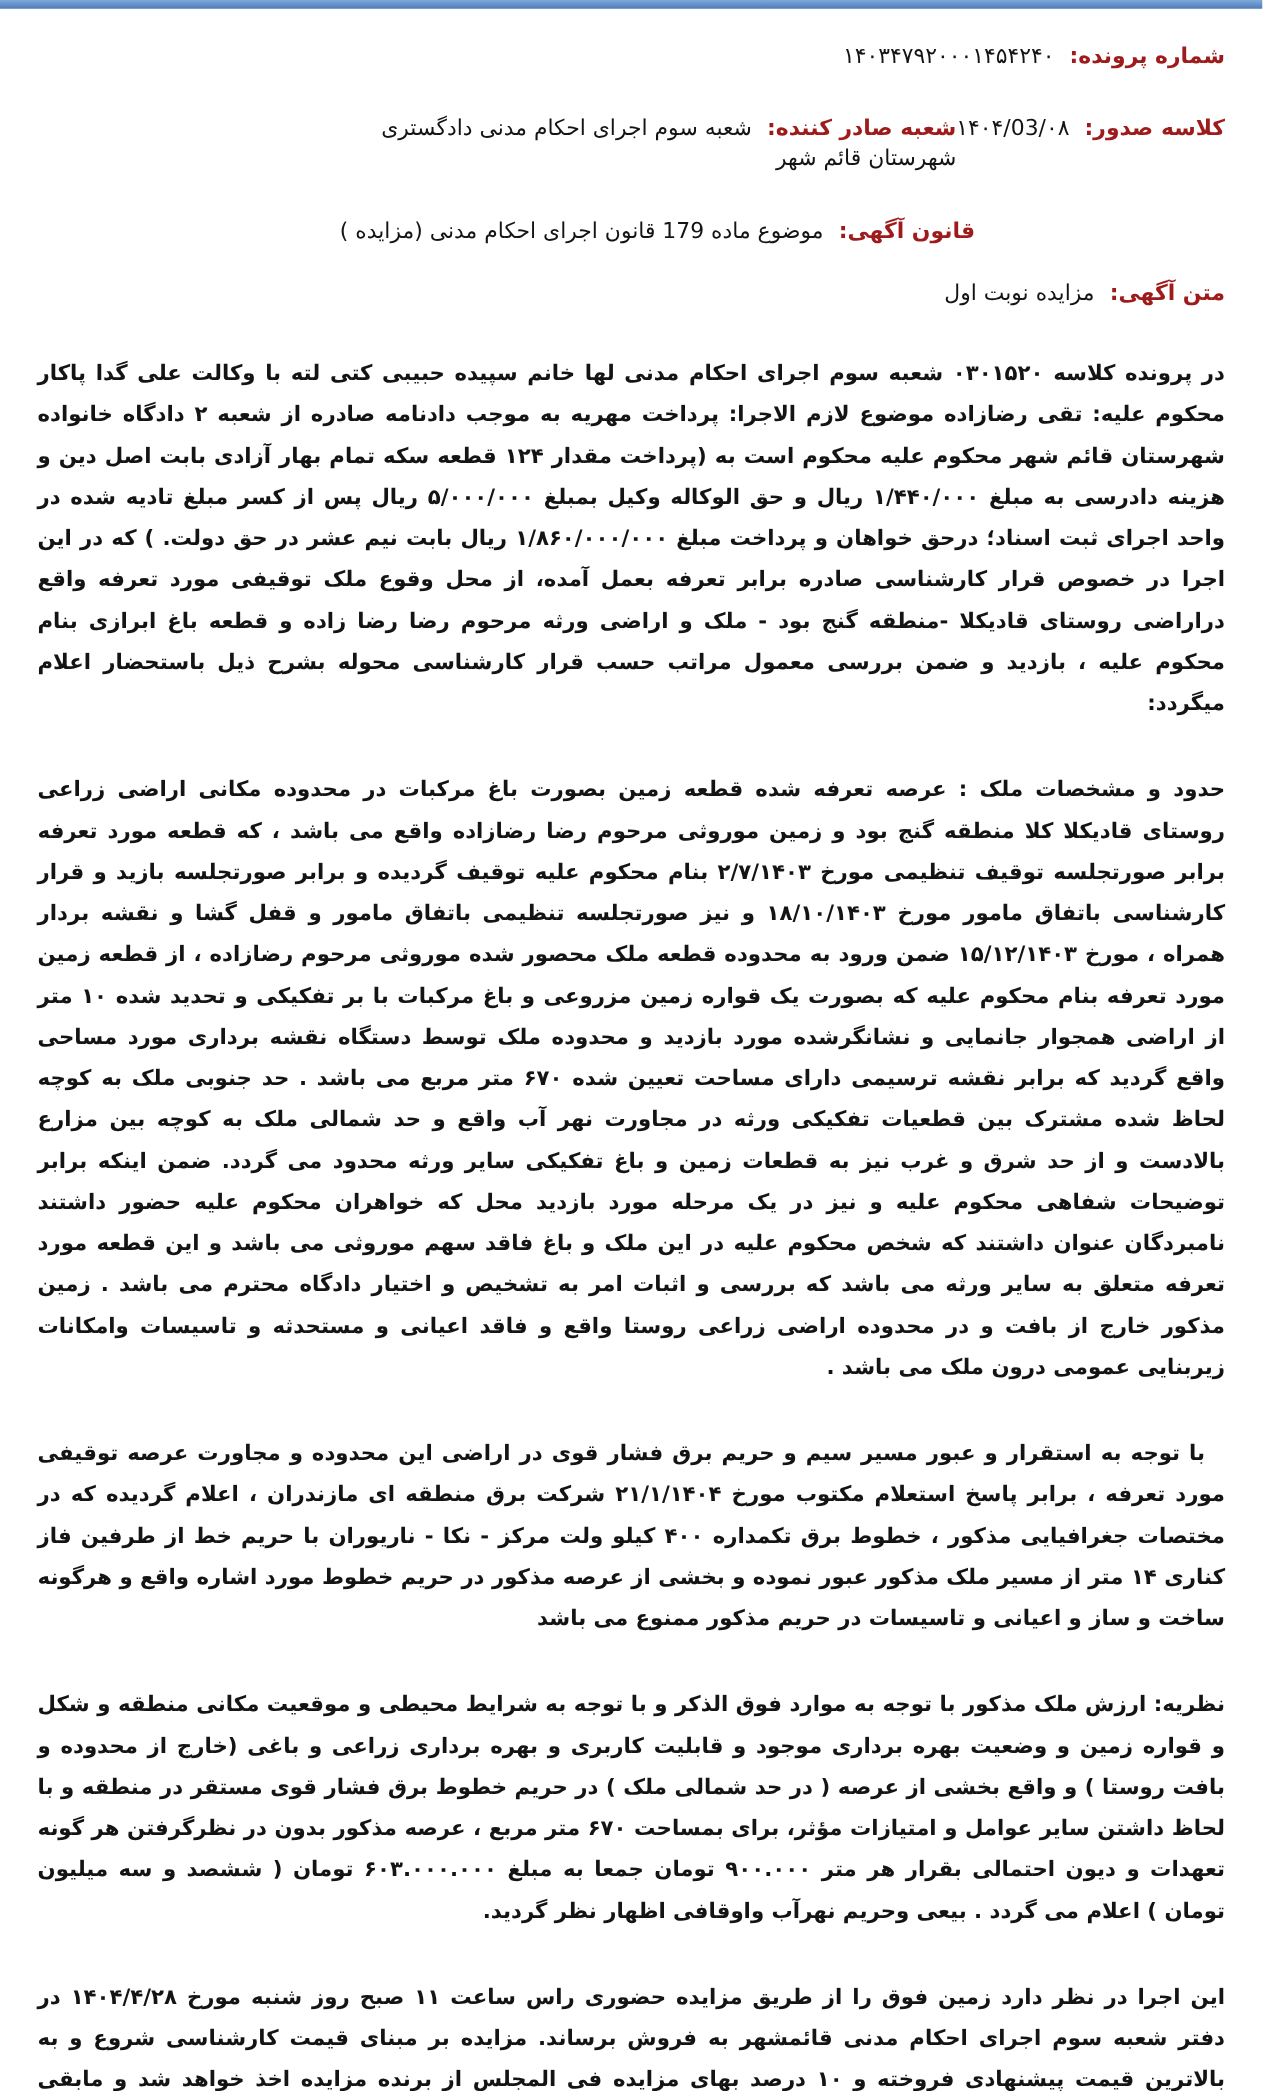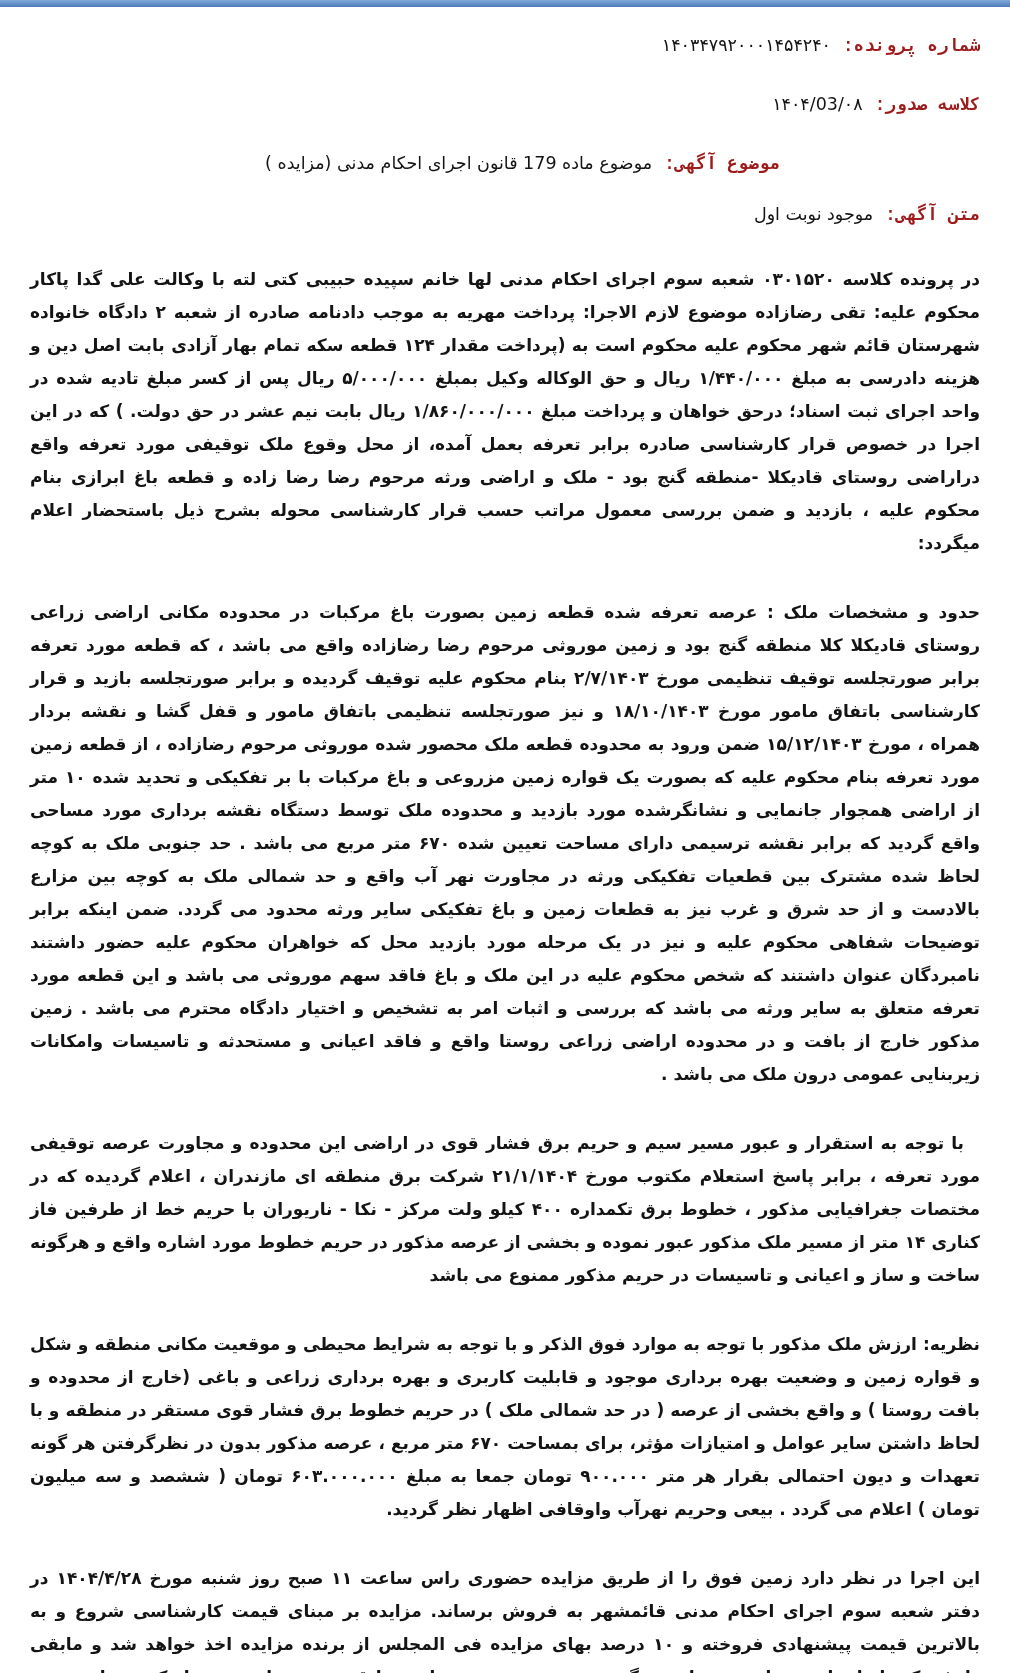"شماره پرونده:" .lbl { font-family: Liberation Mono, monospace -> none }
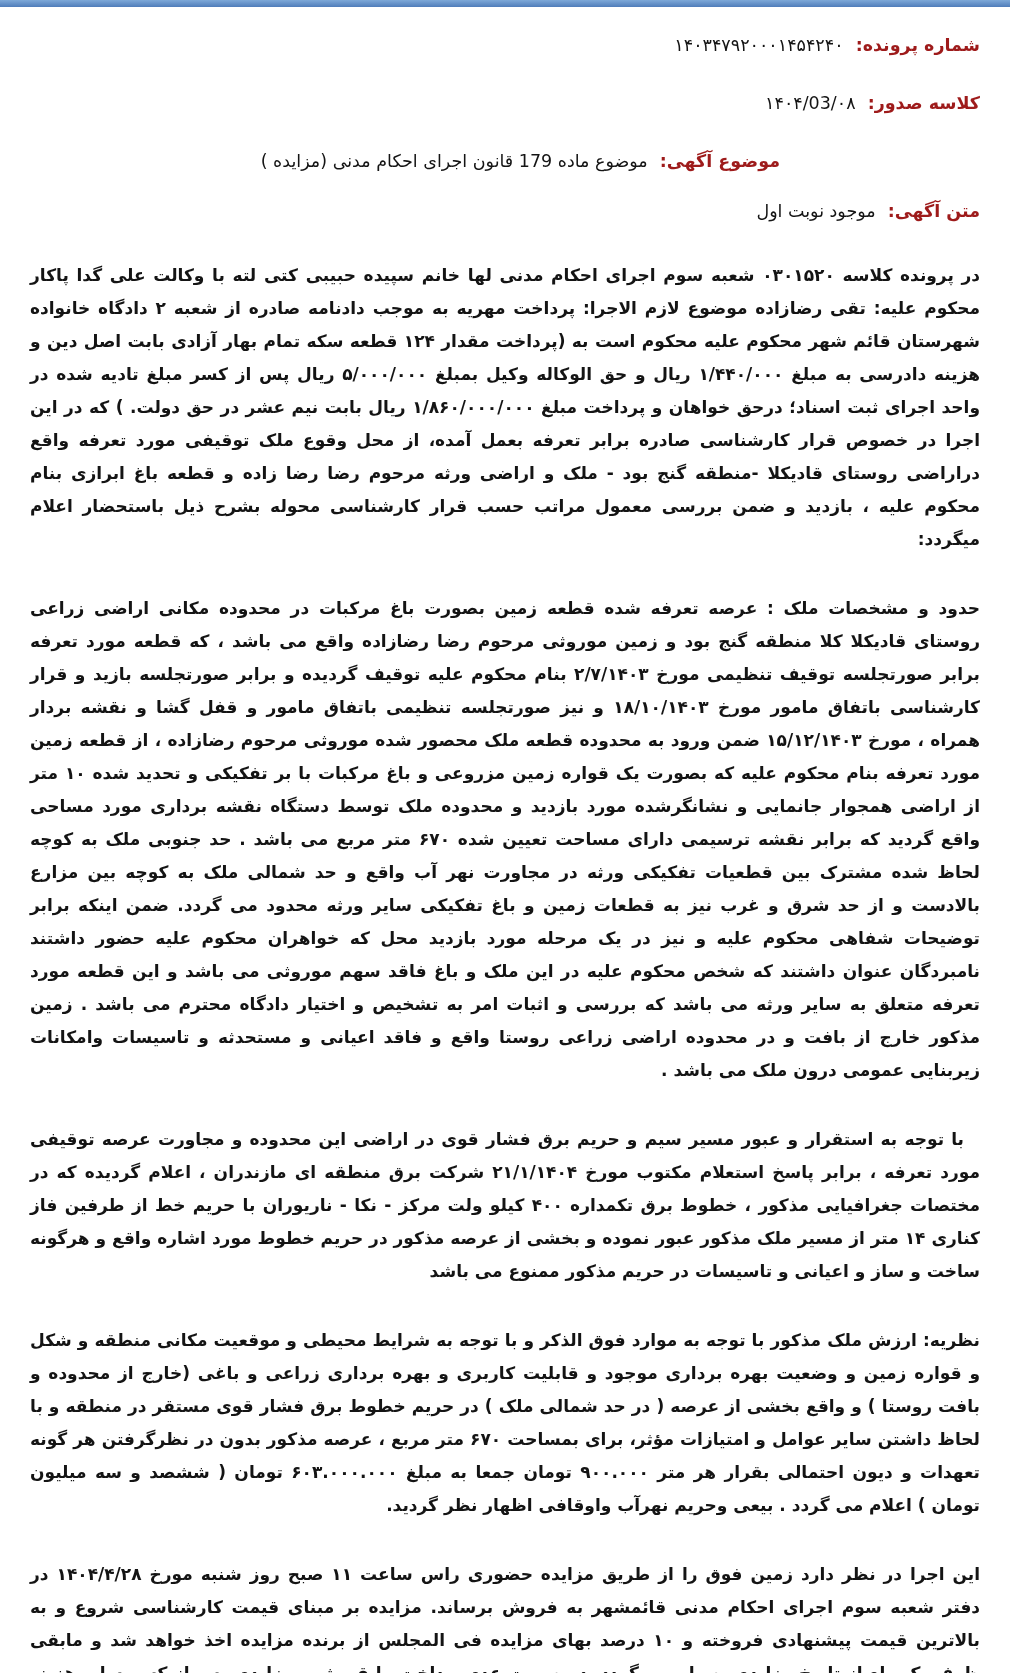"شعبه صادر کننده: شعبه سوم" div.field { html: none -> <div> <span>شعبه صادر کننده:</span> <span>شعبه سوم اجرای احکام مدنی دادگستری شهرستان قائم شهر</span> </div> }
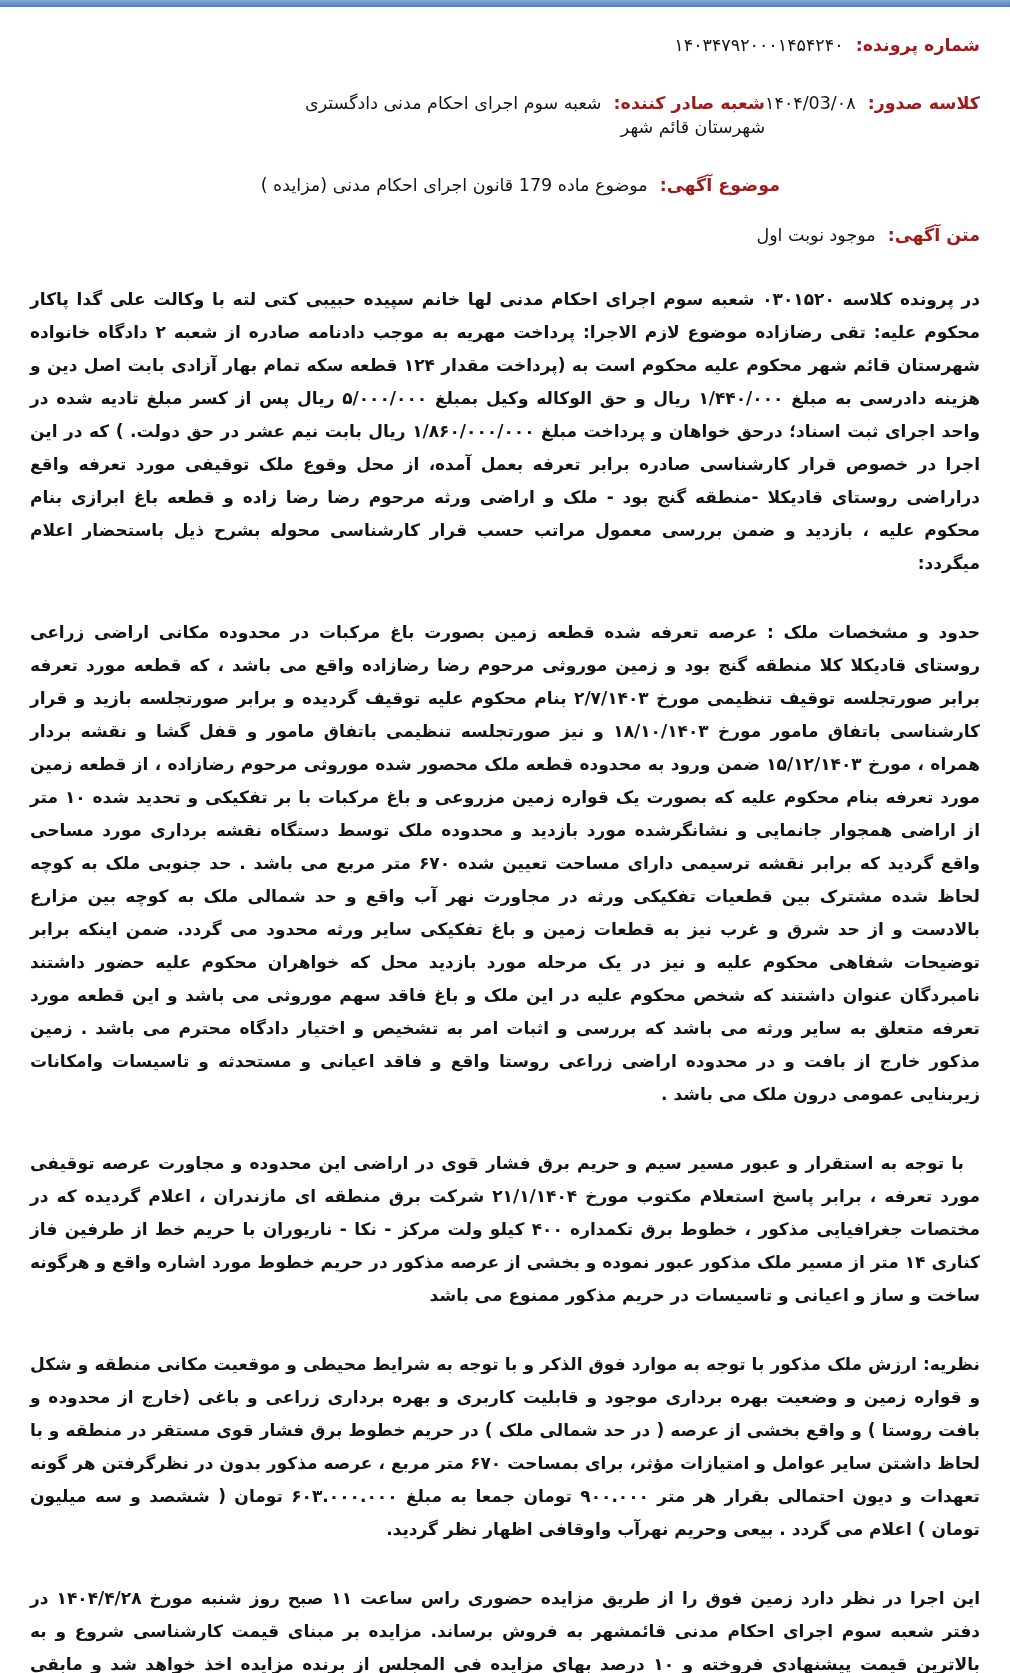"موضوع آگهی:" span.lbl { text: موضوع -> قانون }
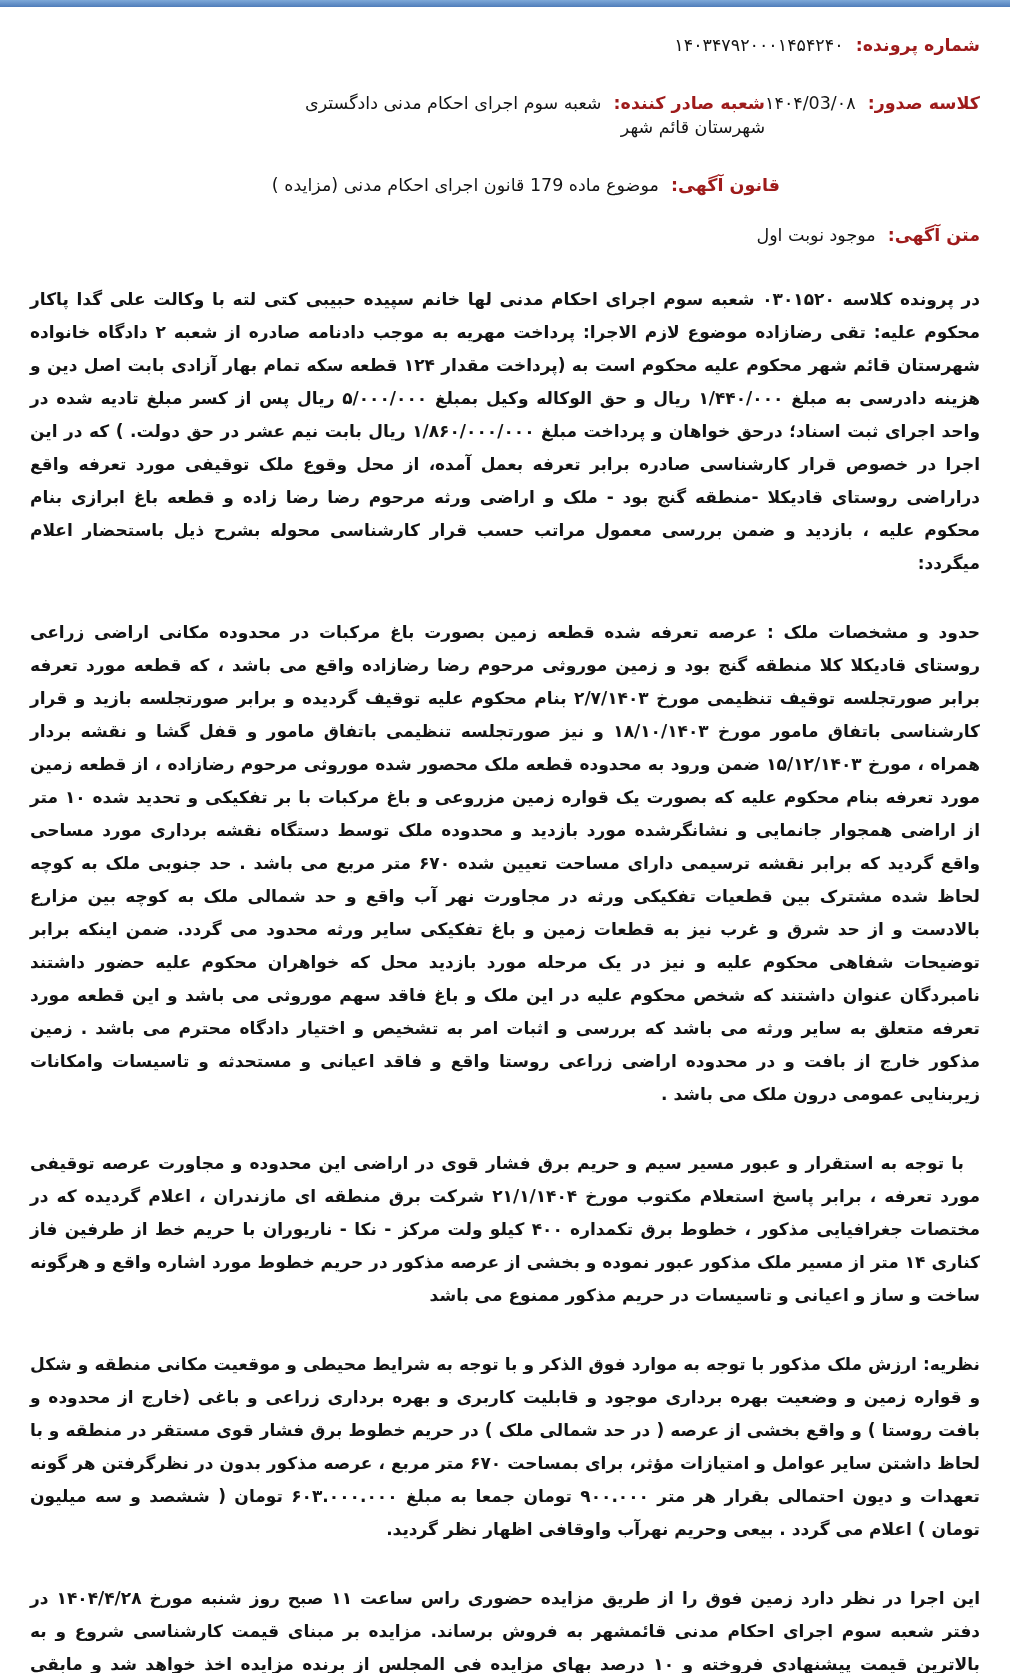"موجود نوبت اول" span.val { text: موجود -> مزایده }
